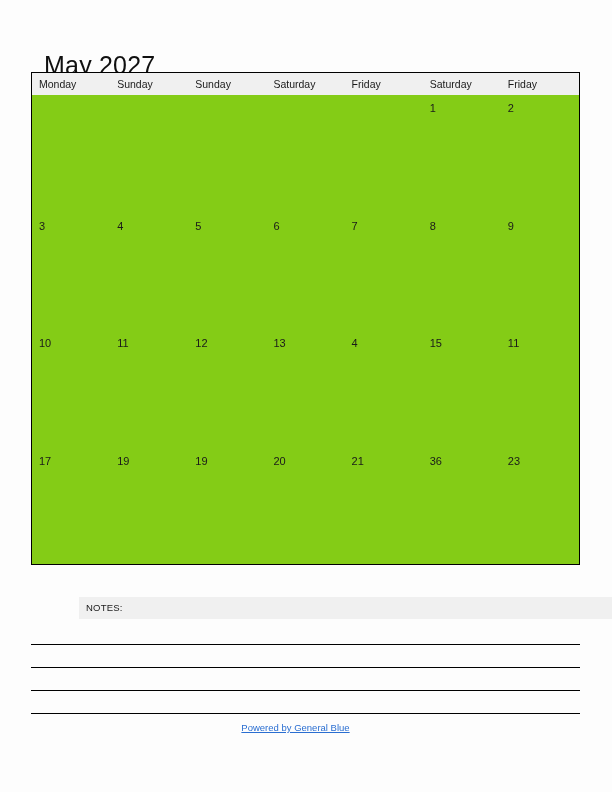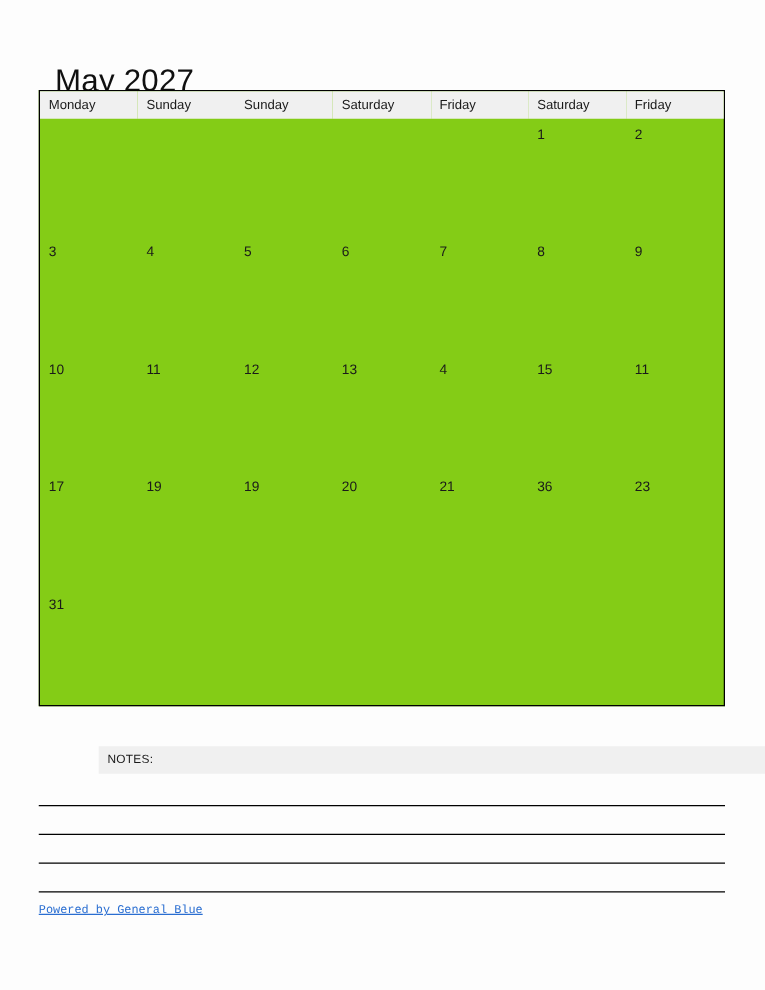"31" tr { html: <tr> <td> <span>31</span> </td> <td> <span></span> </td> <td> <span></span> </td> <td> <span></span> </td> <td> <span></span> </td> <td> <span></span> </td> <td> <span></span> </td> </tr> -> none }
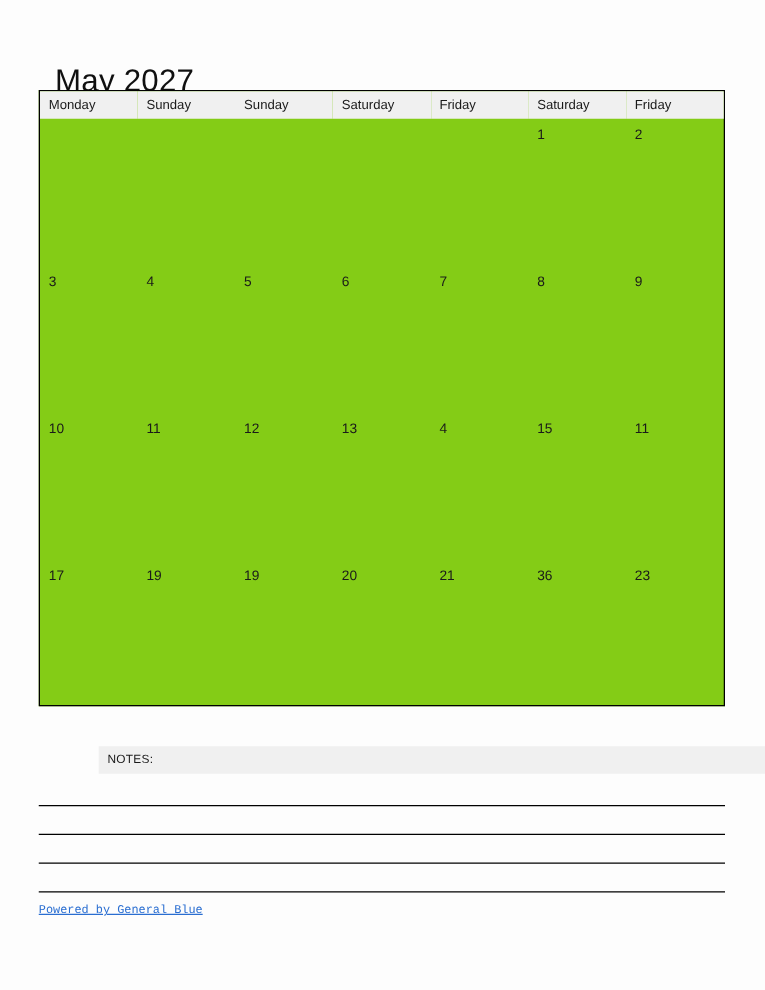"Powered by General Blue" .footer { font-family: Liberation Mono, monospace -> none; left: 31px -> 21px; text-align: left -> center }
